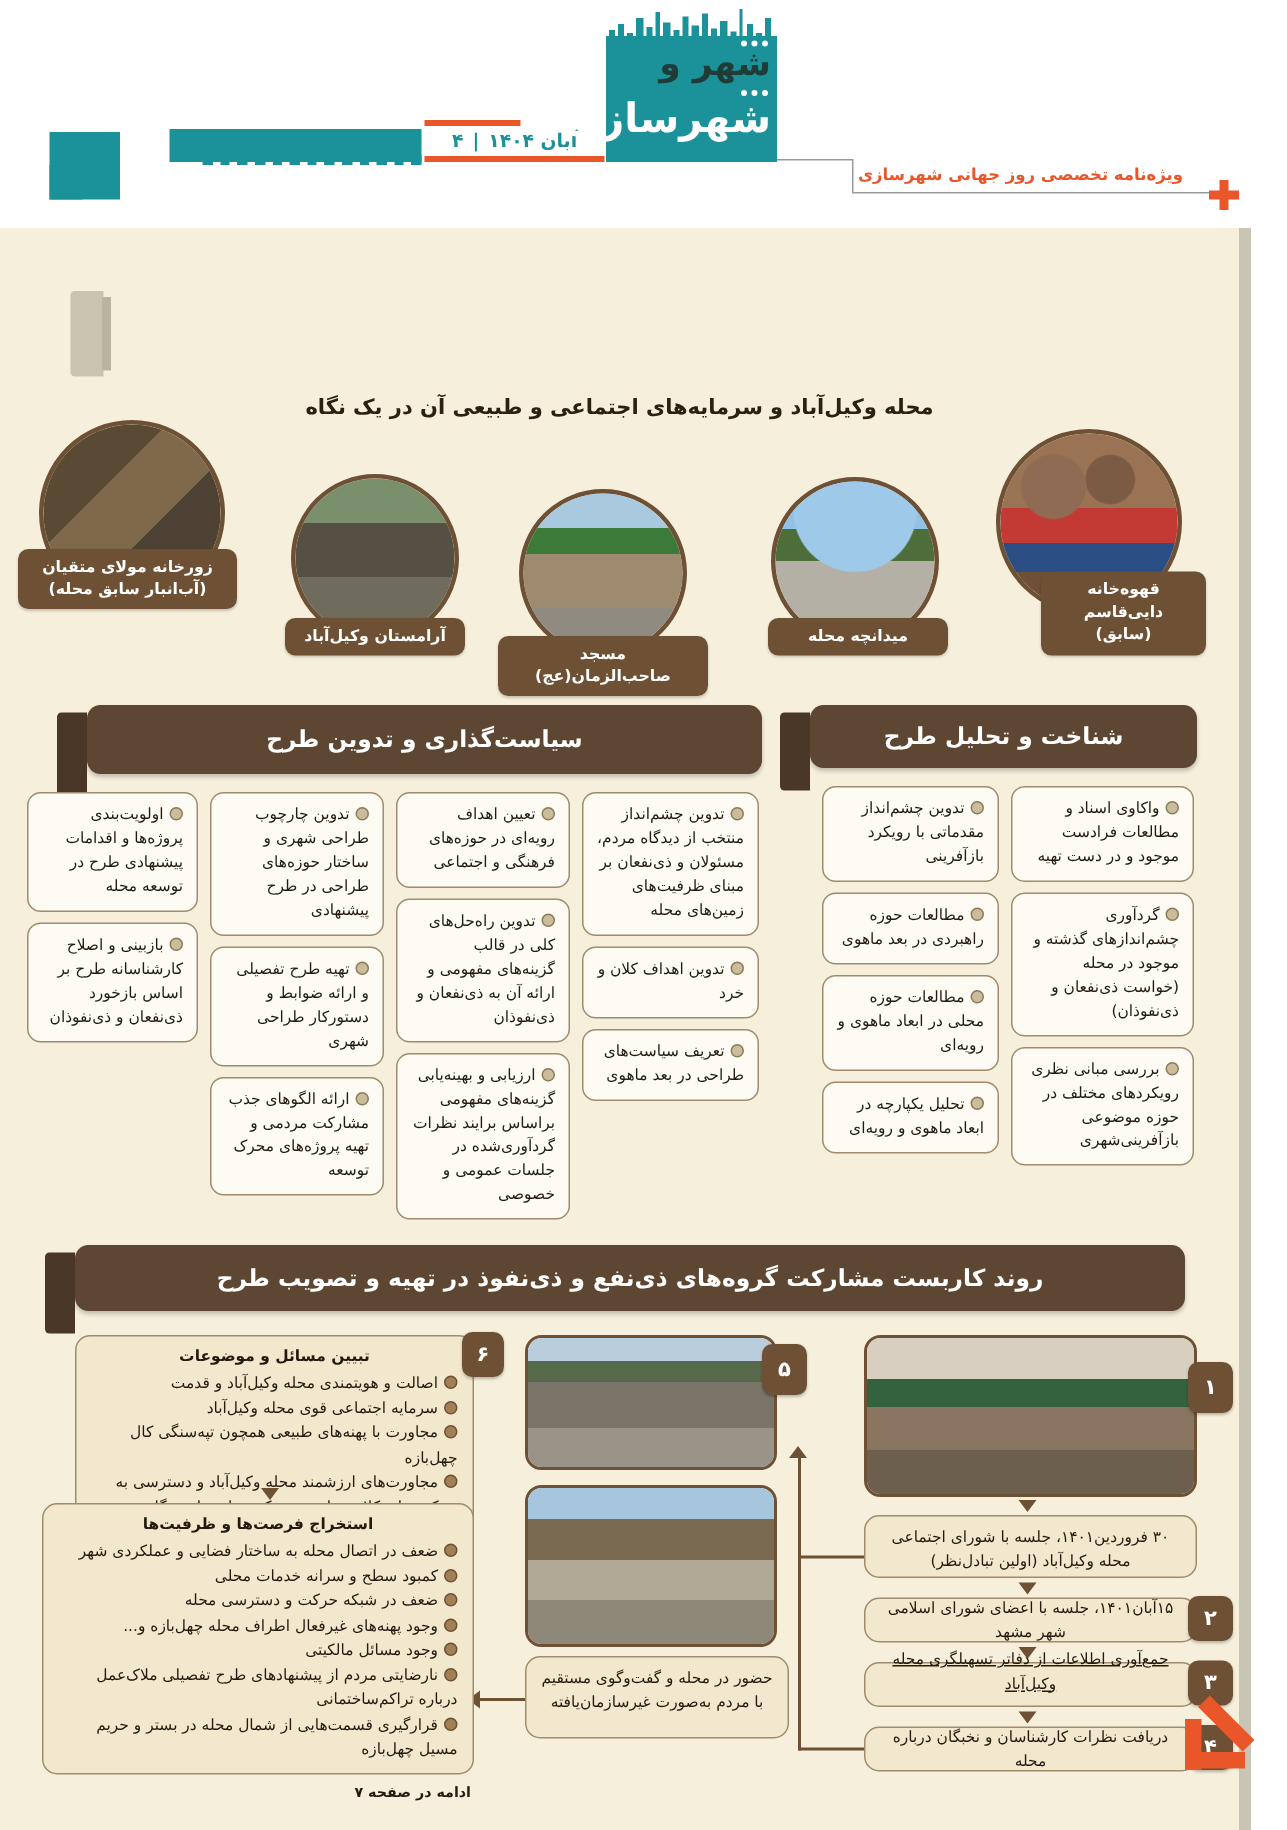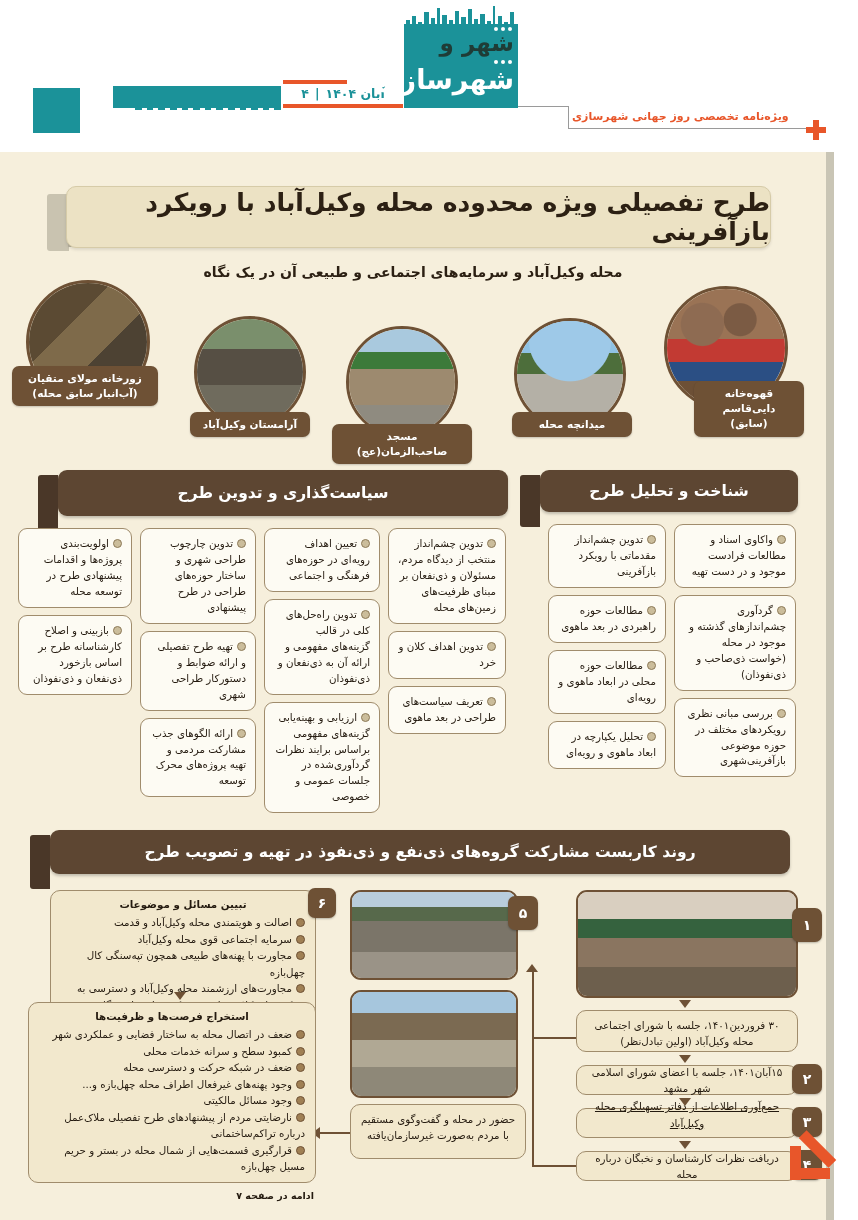"طرح تفصیلی ویژه محدوده محله" div.title-banner { html: <div> <h1>طرح تفصیلی ویژه محدوده محله وکیل‌آباد با رویکرد بازآفرینی</h1> </div> -> none }
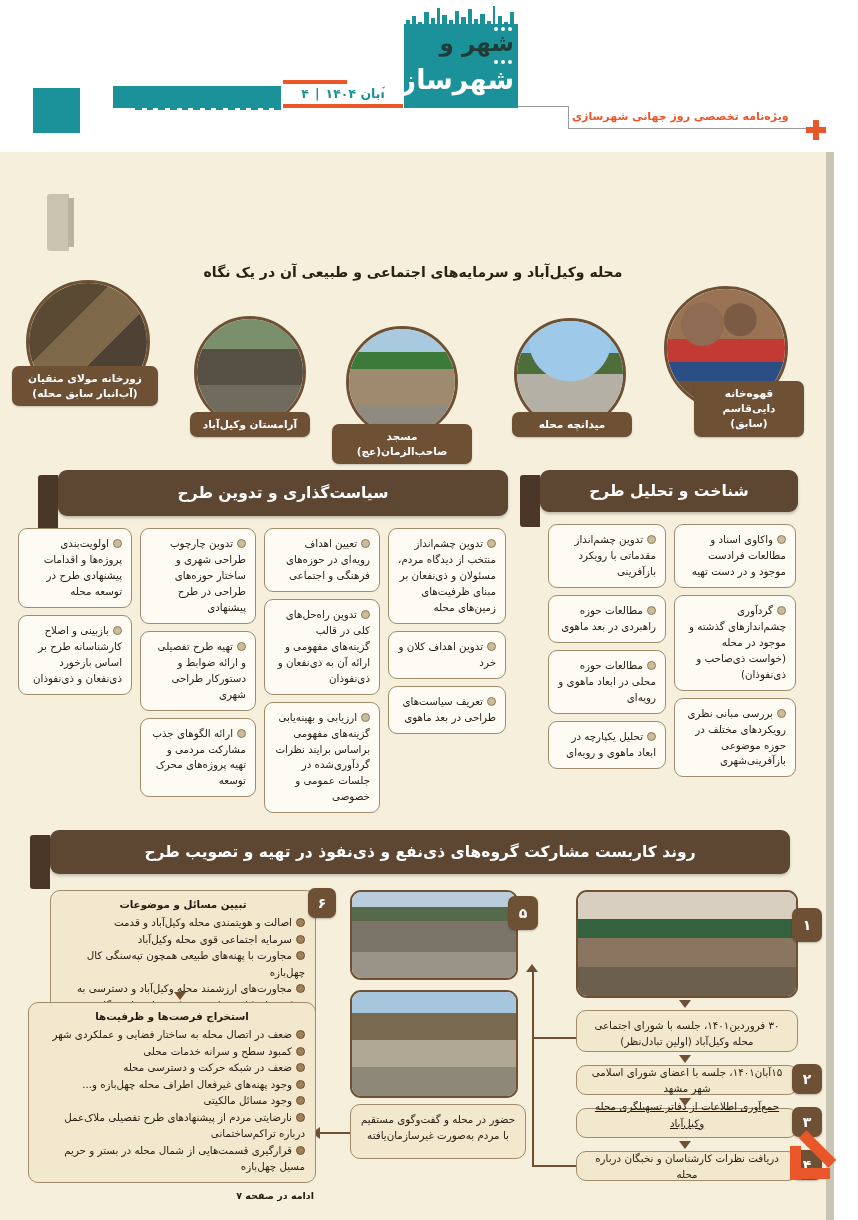"گردآوری چشم‌اندازهای گذشته و موجود" span { text: صاحب -> نفعان }
